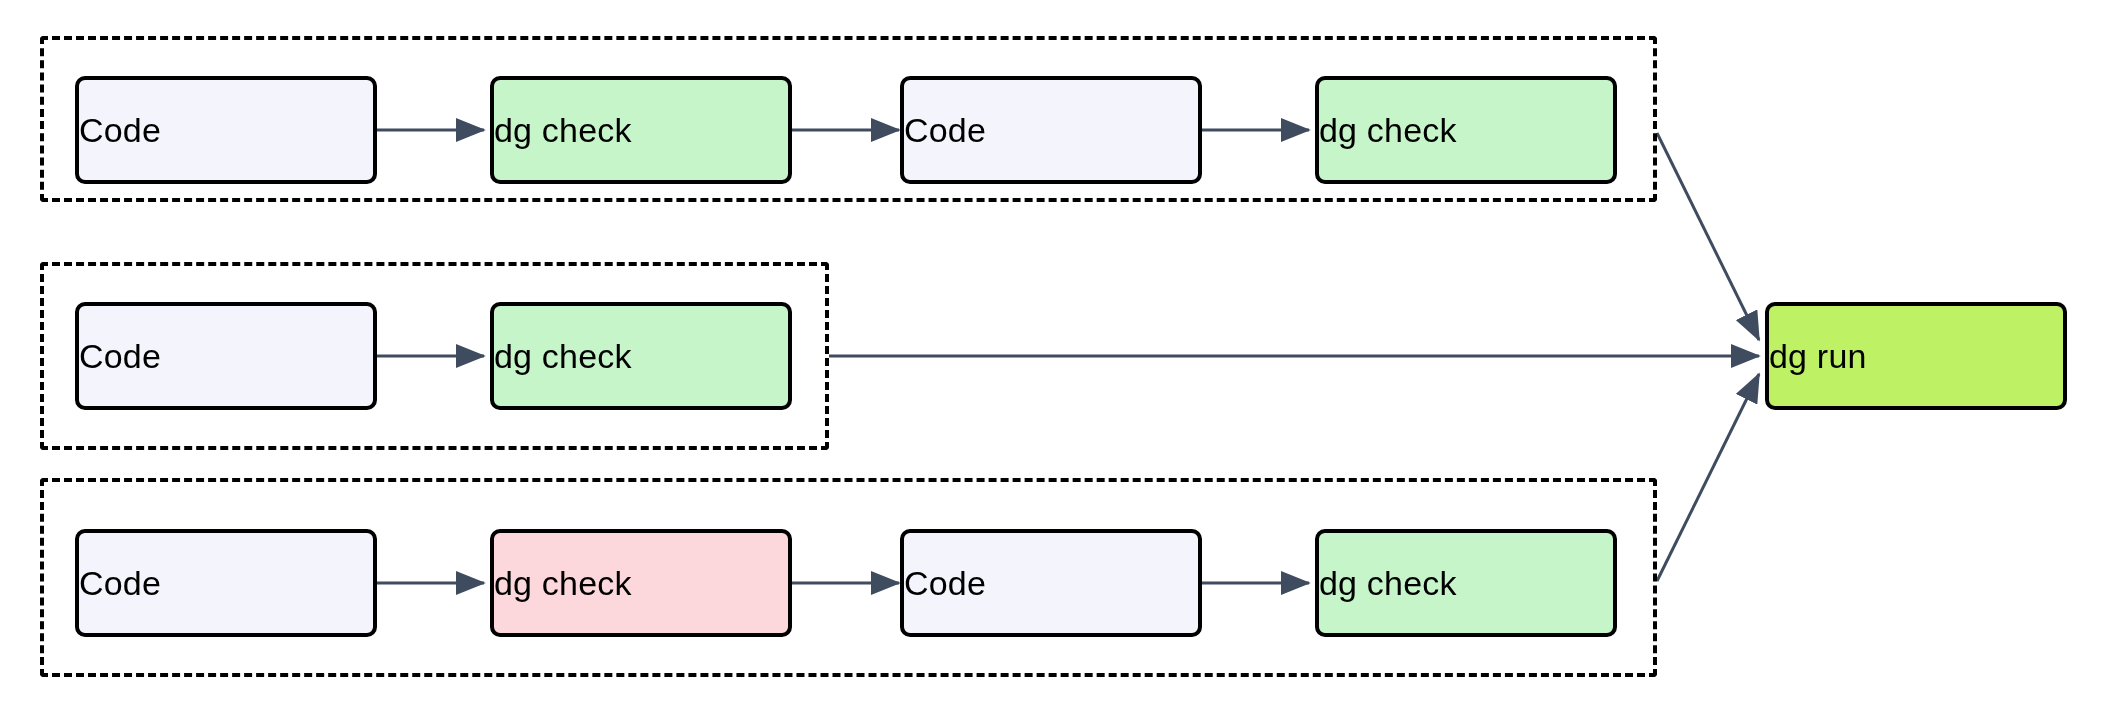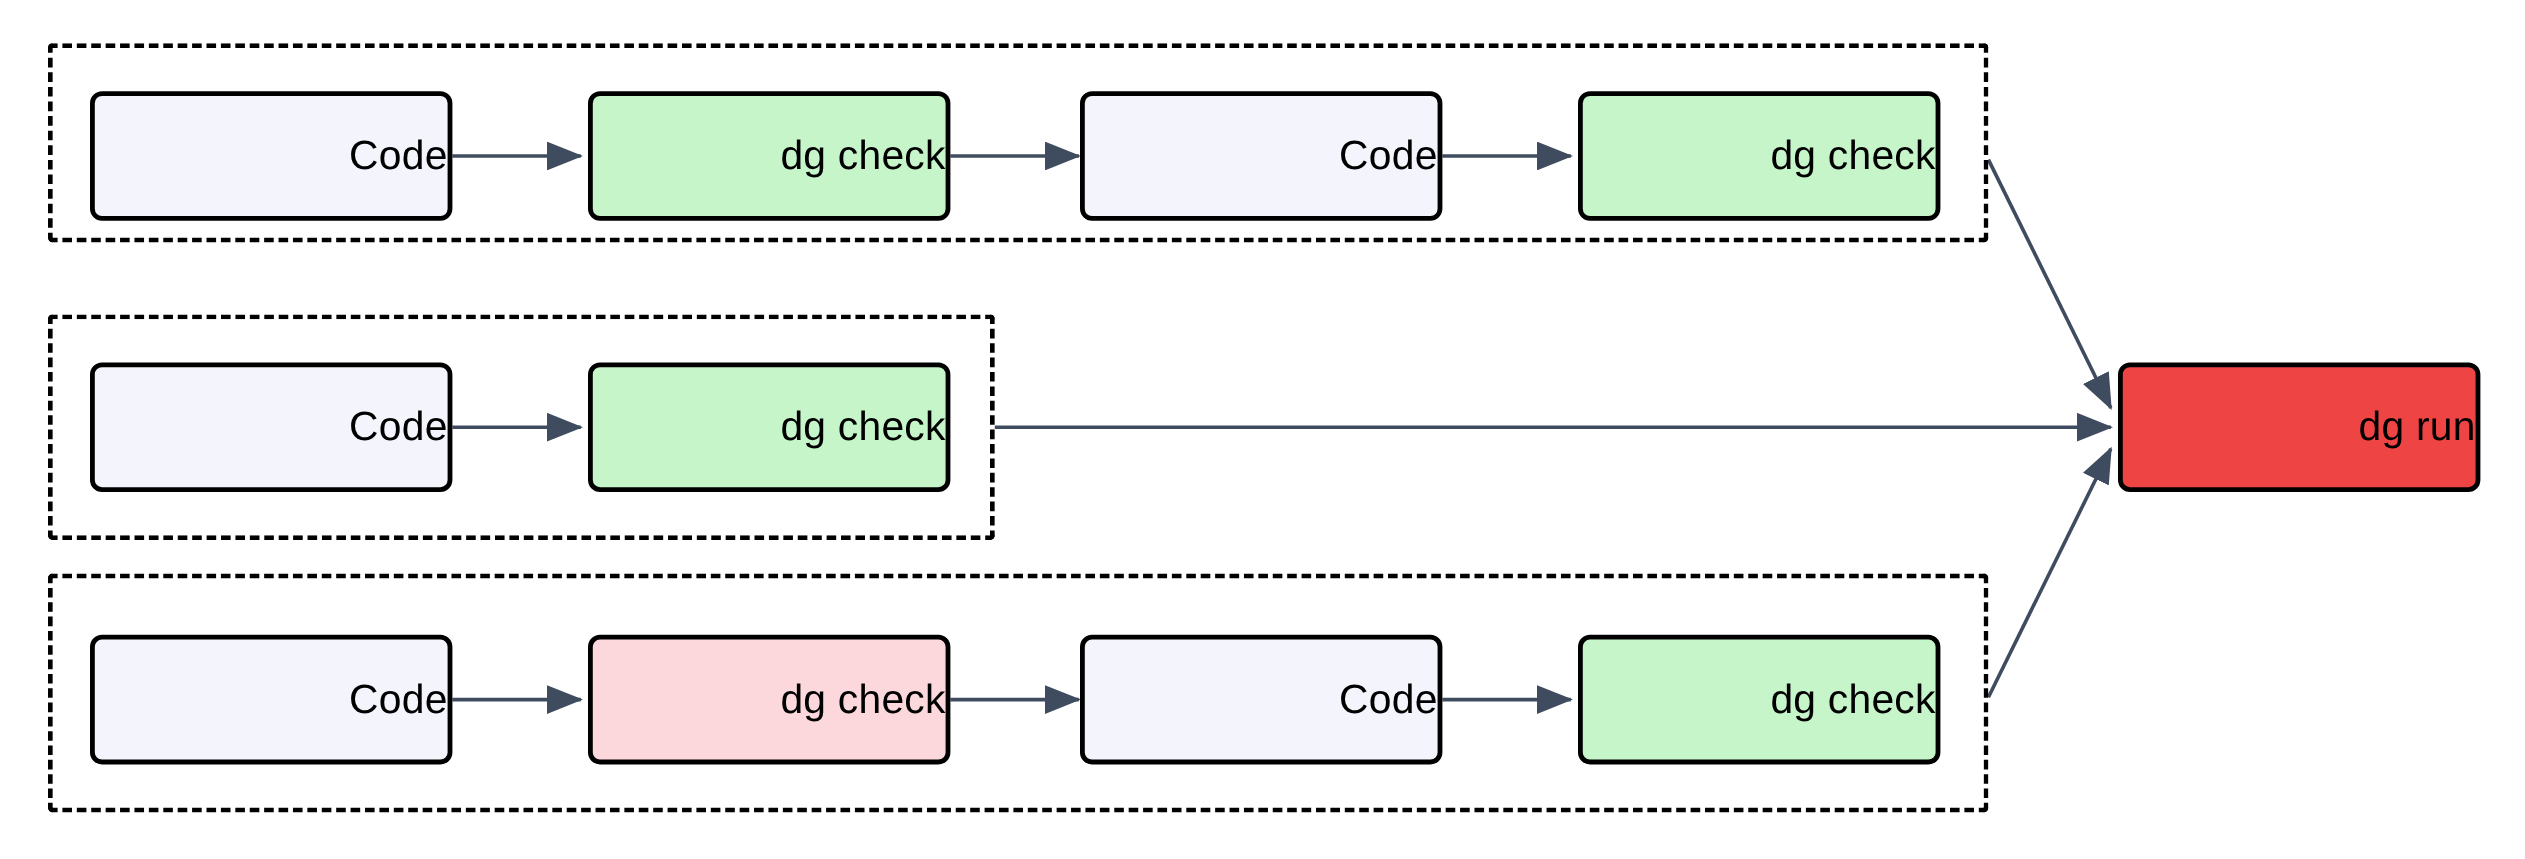"Code" .node { justify-content: flex-end -> flex-start }
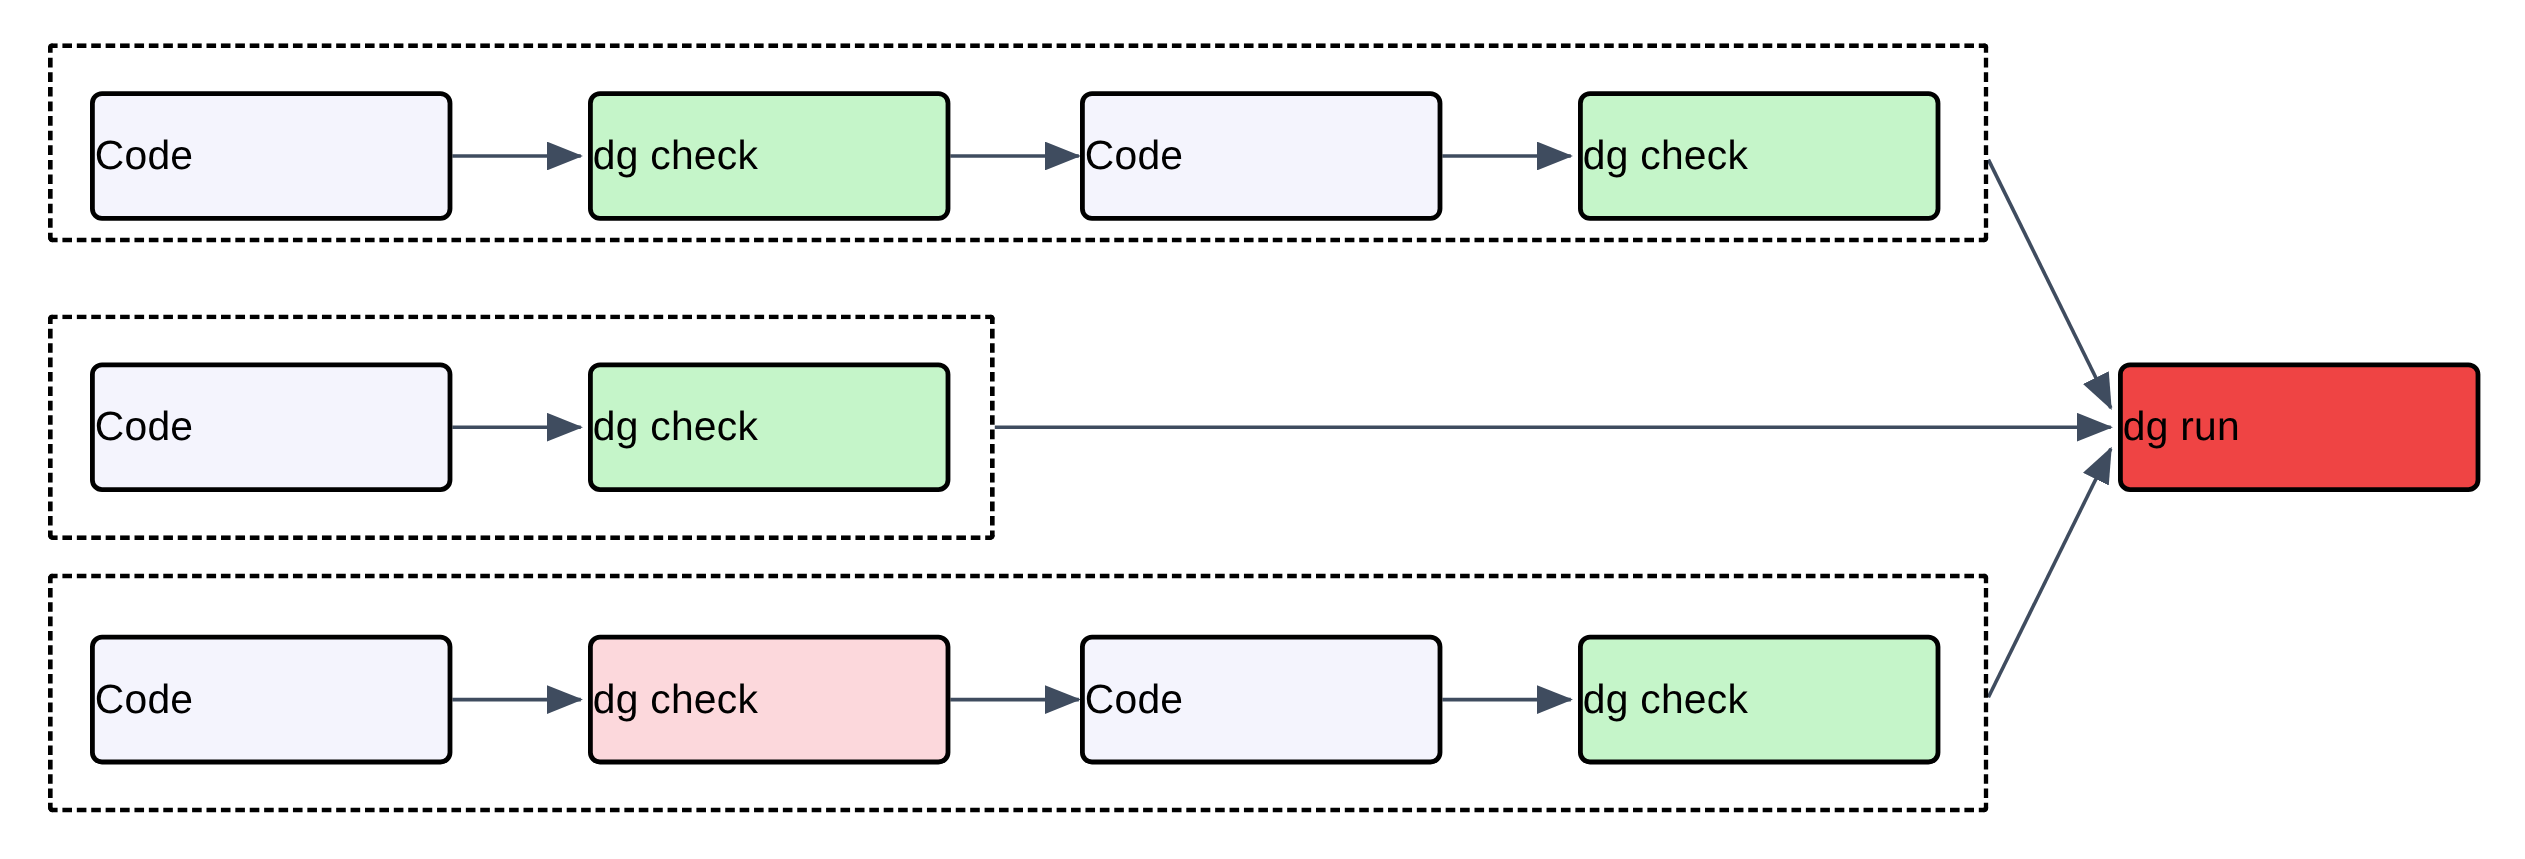"dg run" .node.run { background: #ef4444 -> #bef264 }
